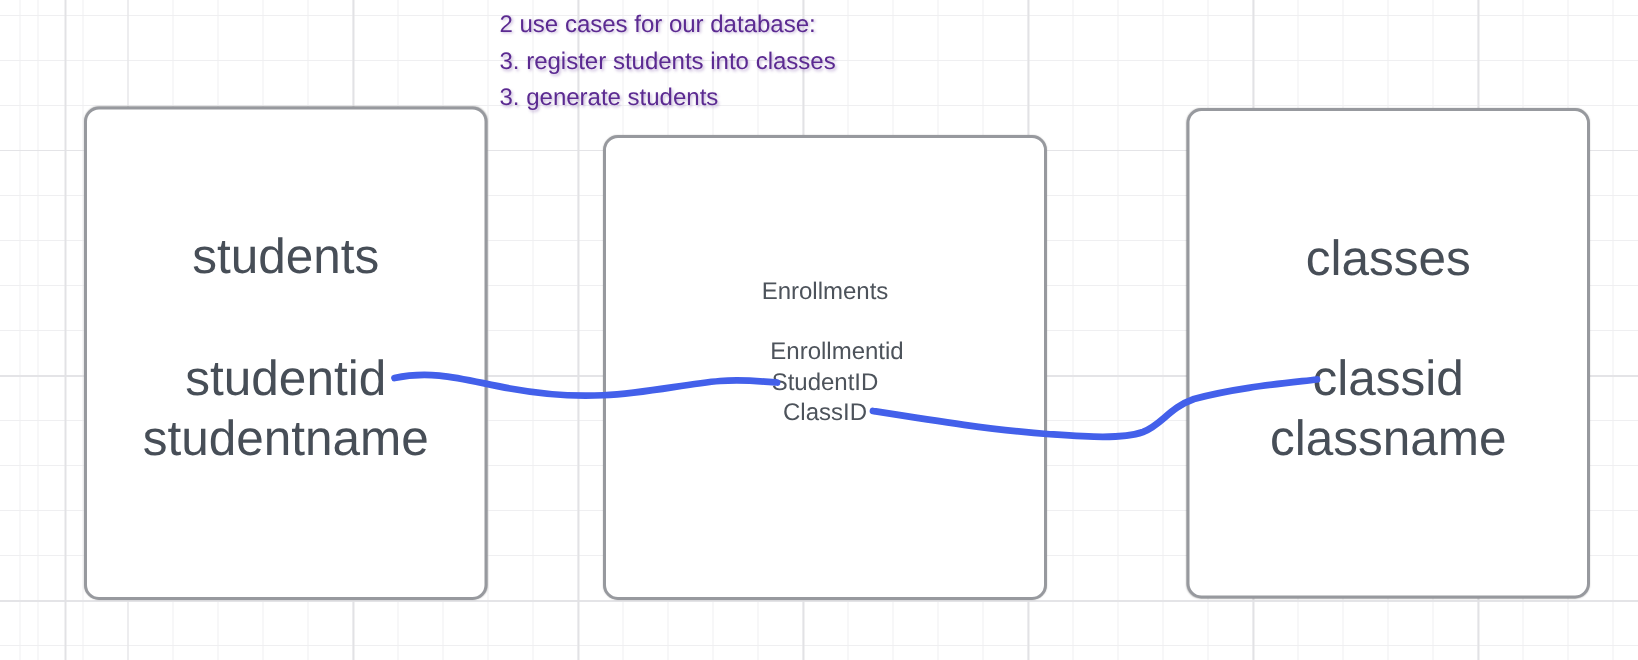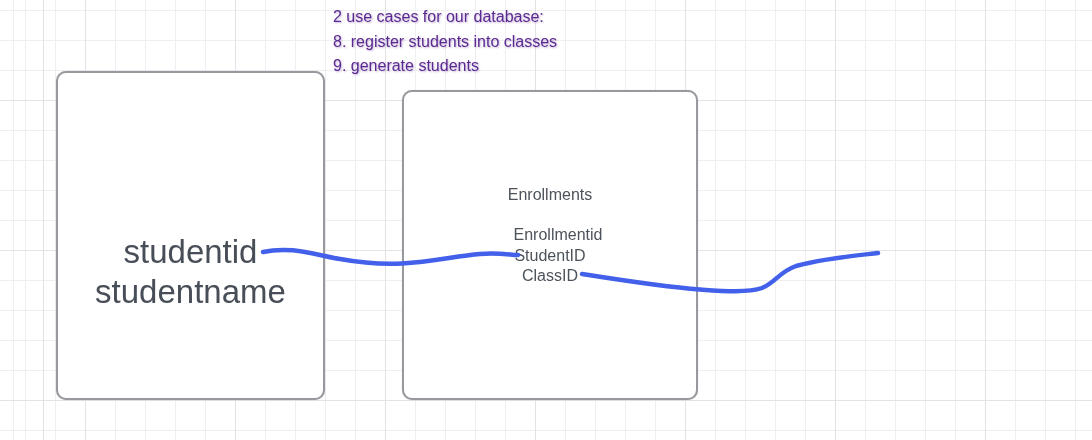"8. register students into classes" div { text: 8 -> 3 }
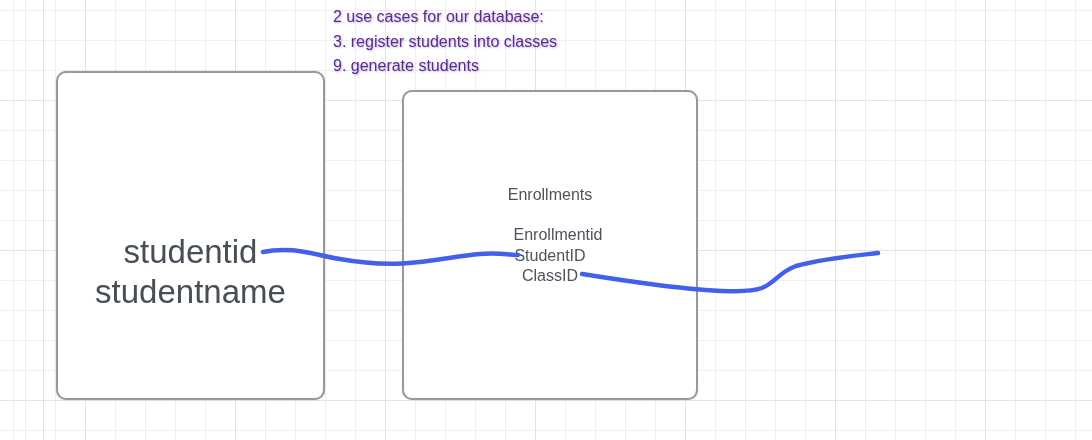"9. generate students" div { text: 9 -> 3 }
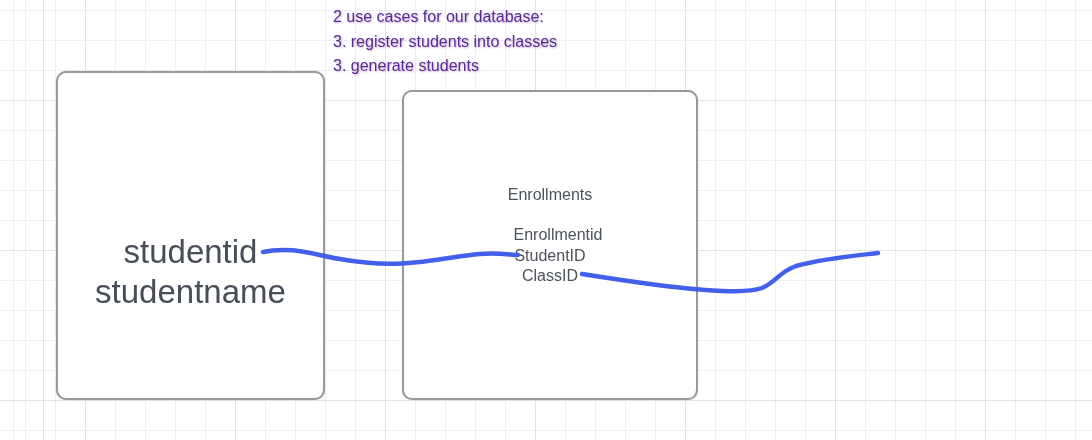"students" div.tline { html: none -> <div>students</div> }
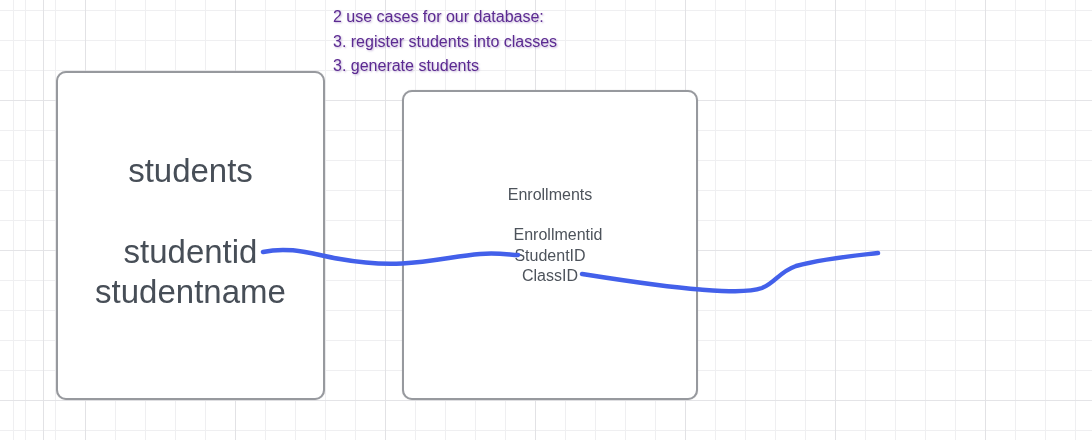"classes" div.entity { html: none -> <div> <div>classes</div> <div>classid</div> <div>classname</div> </div> }
